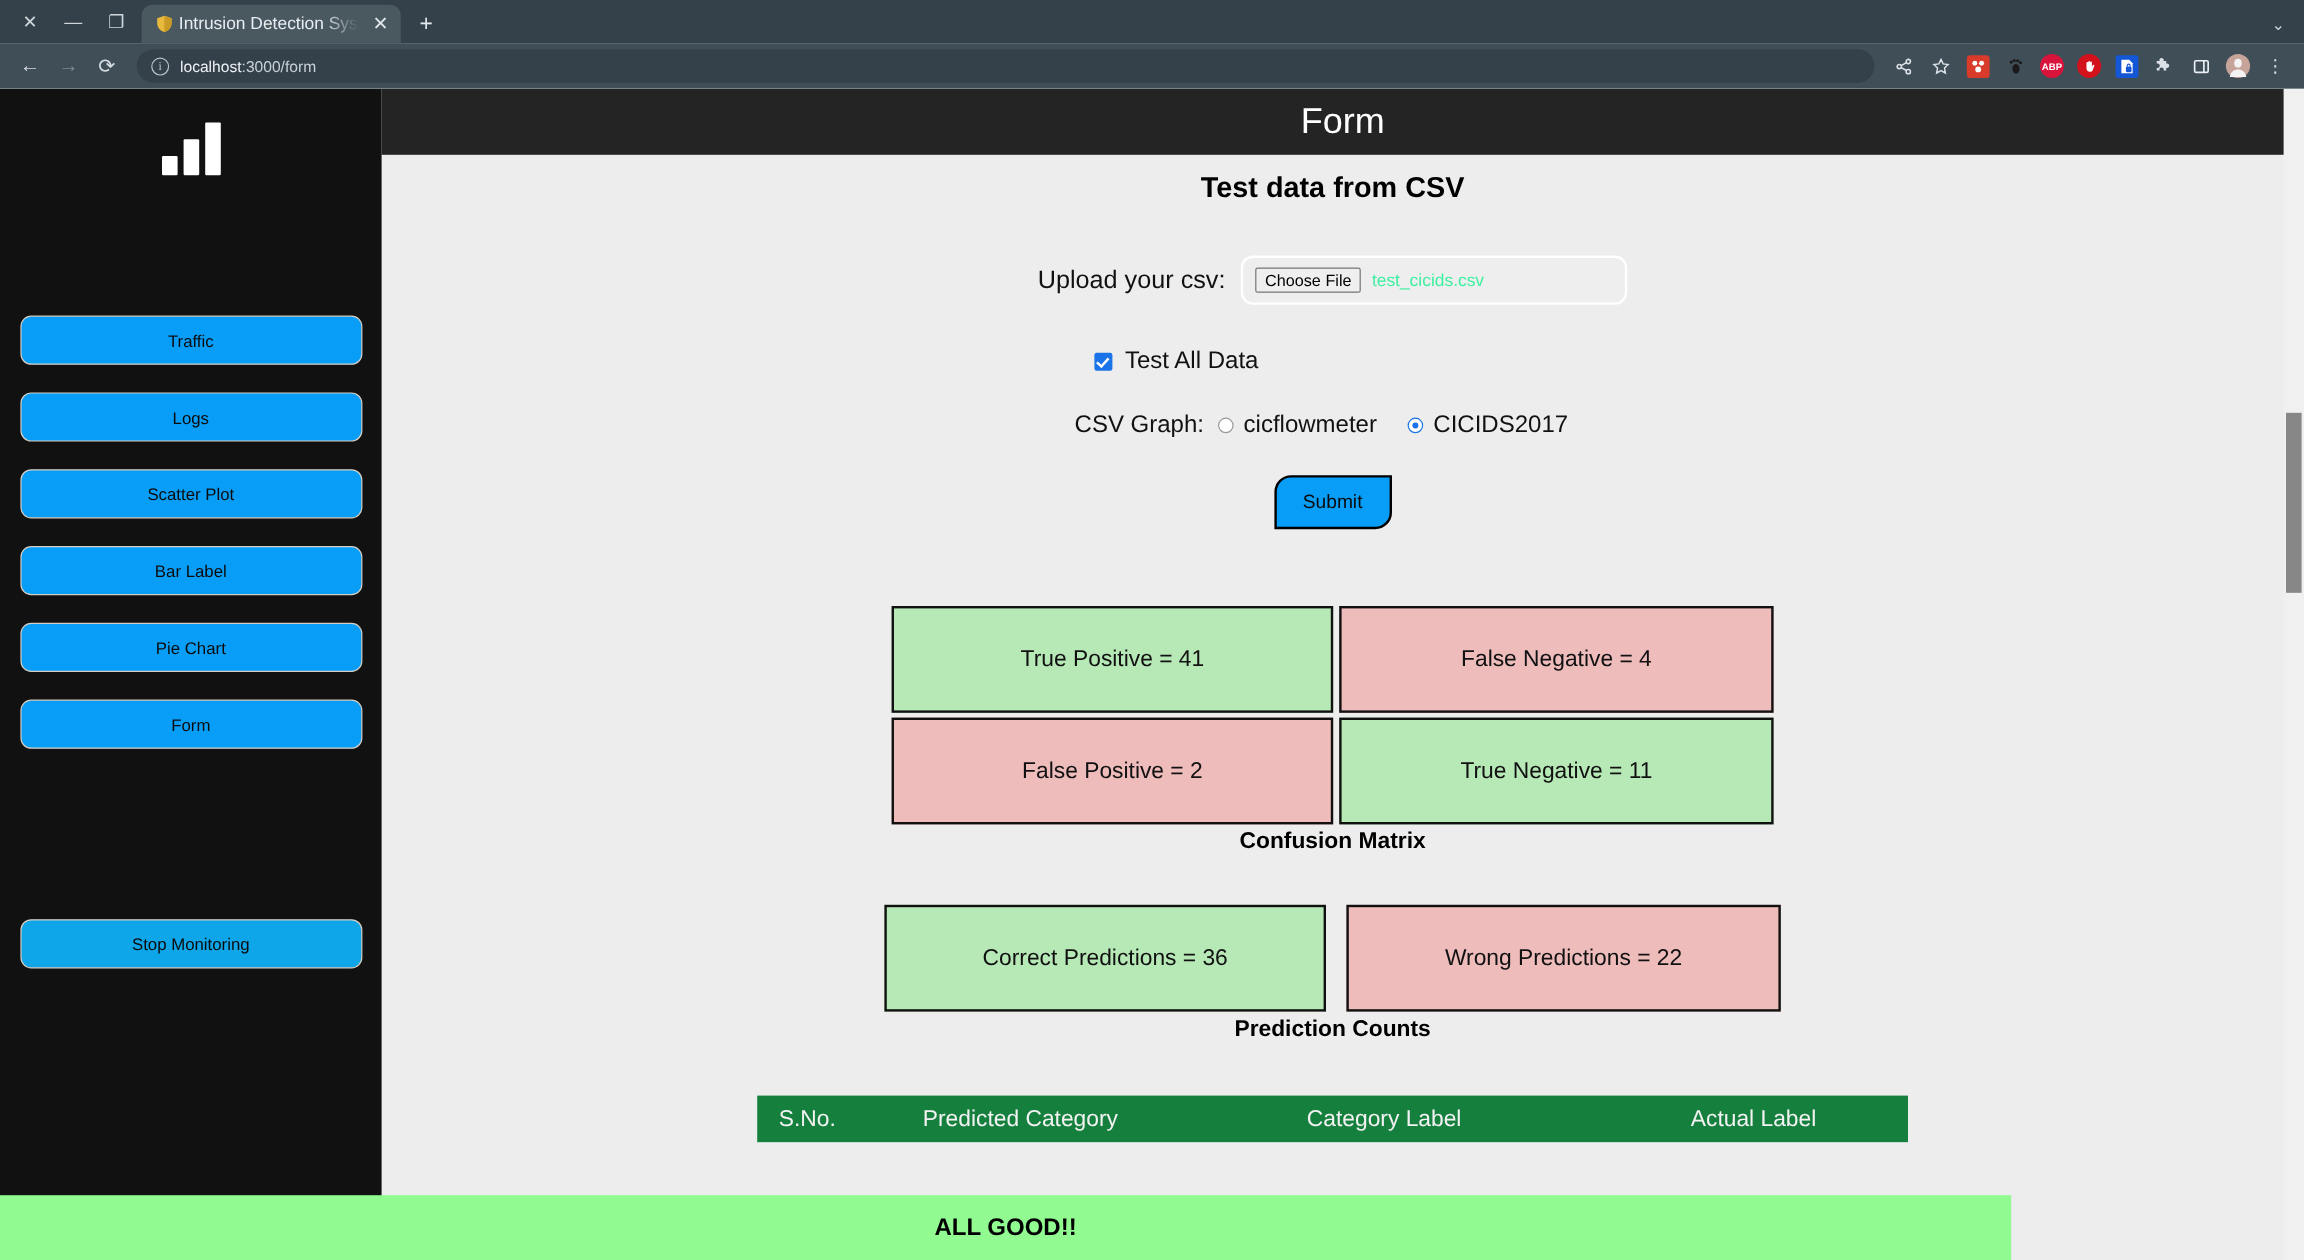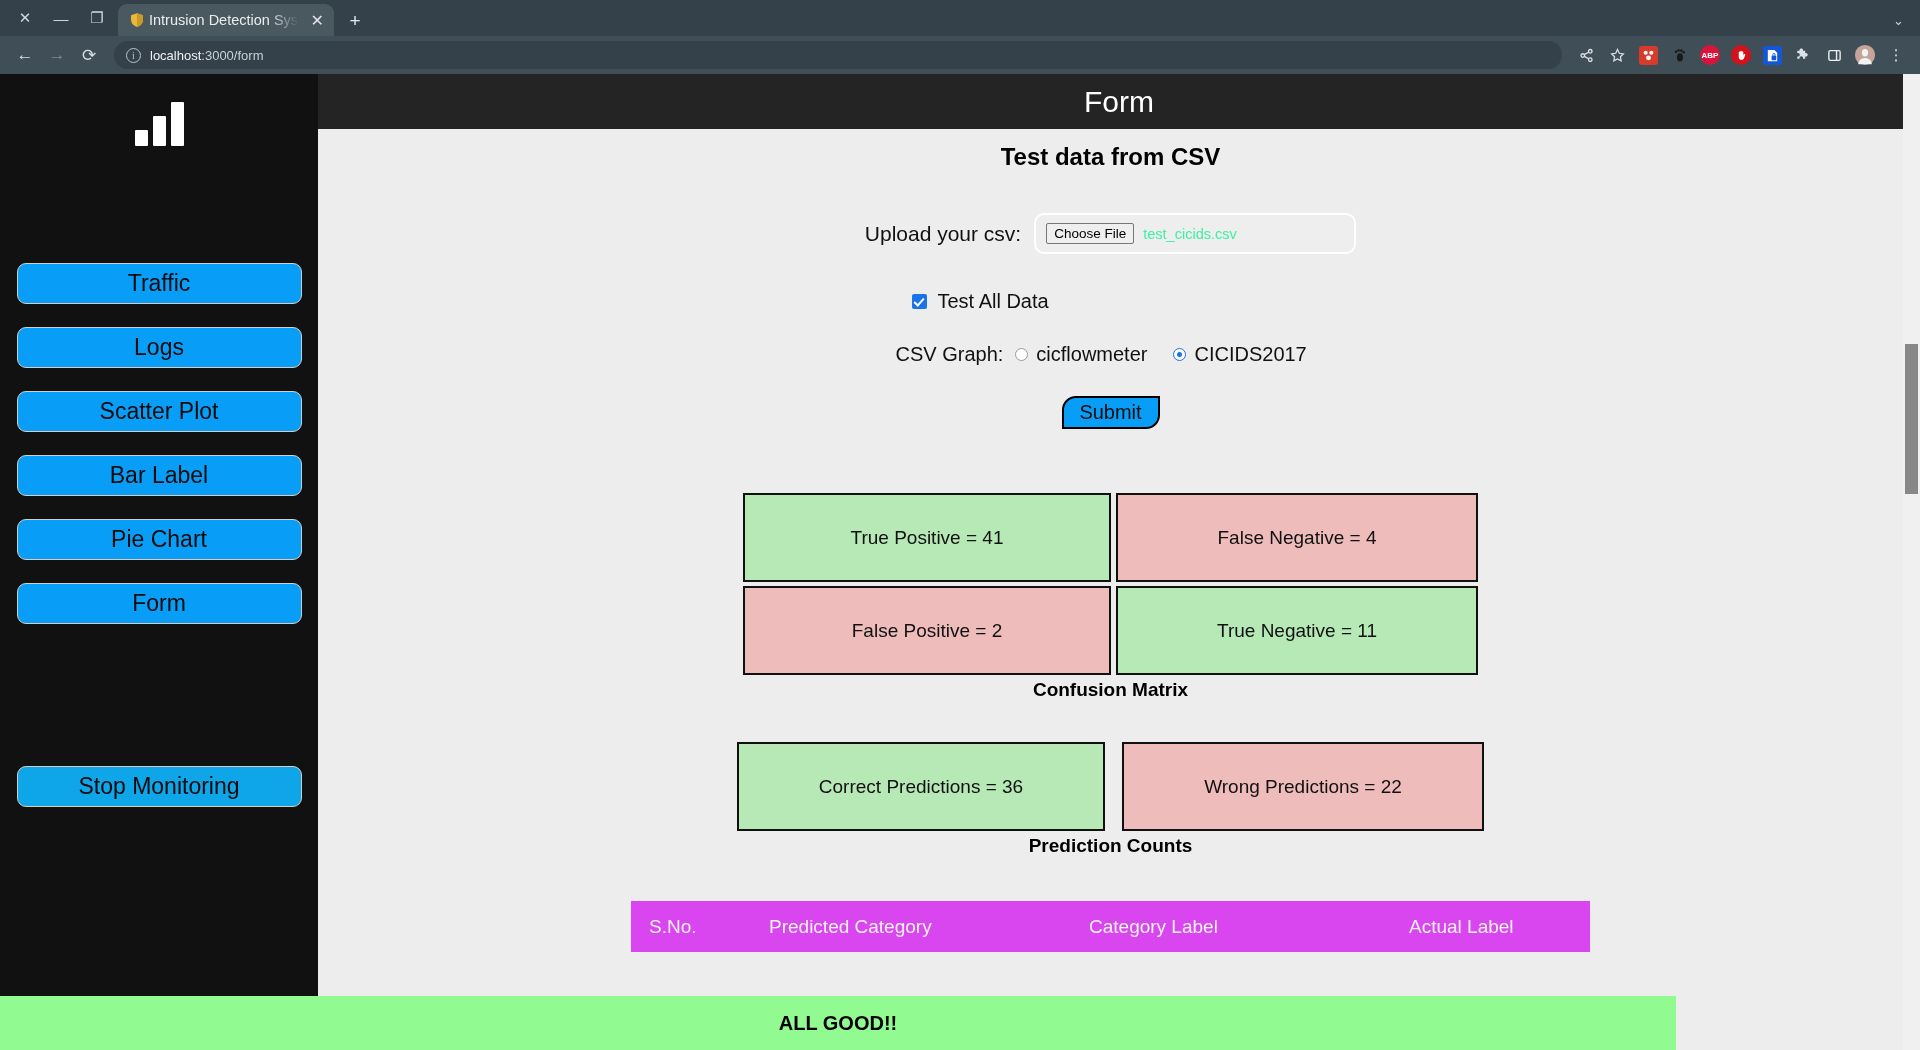"Traffic" .side-btn { font-size: 23px -> 14px }
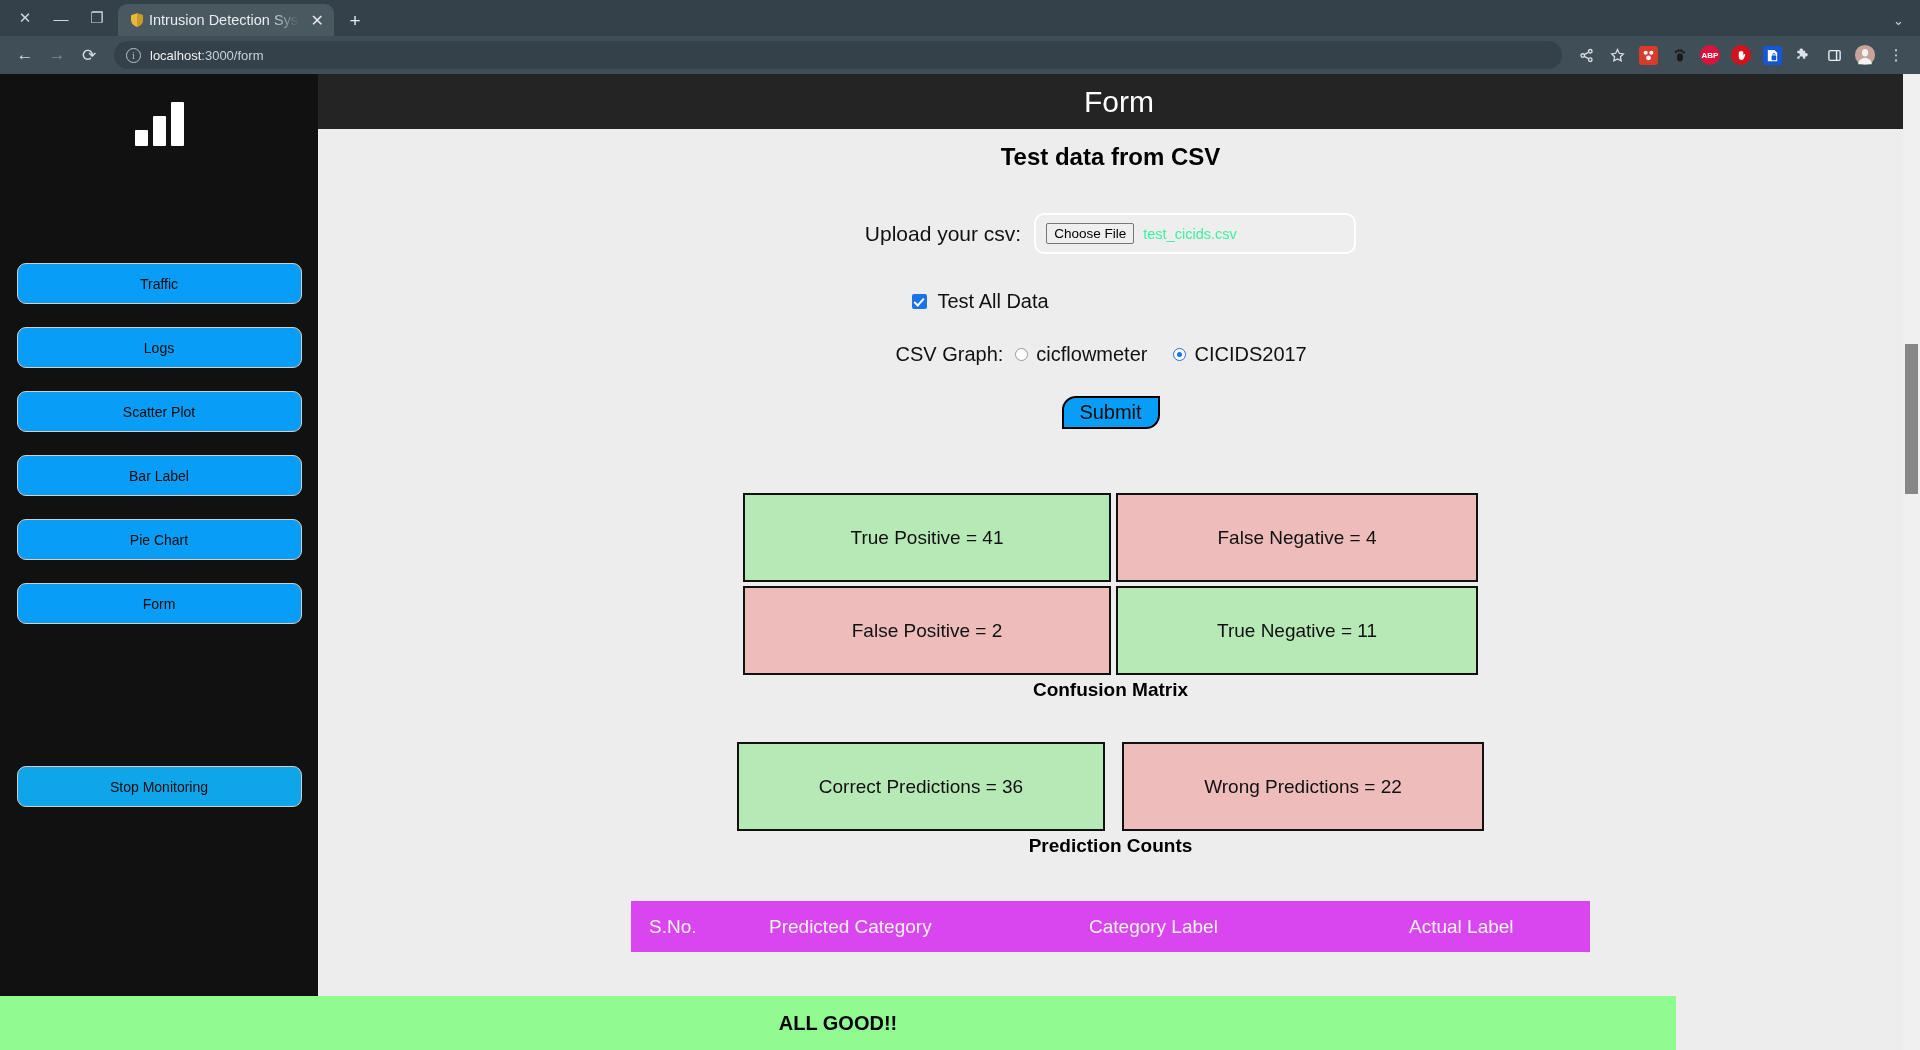"Submit" .submit-btn { font-size: 20px -> 16px; height: 33px -> 45px }
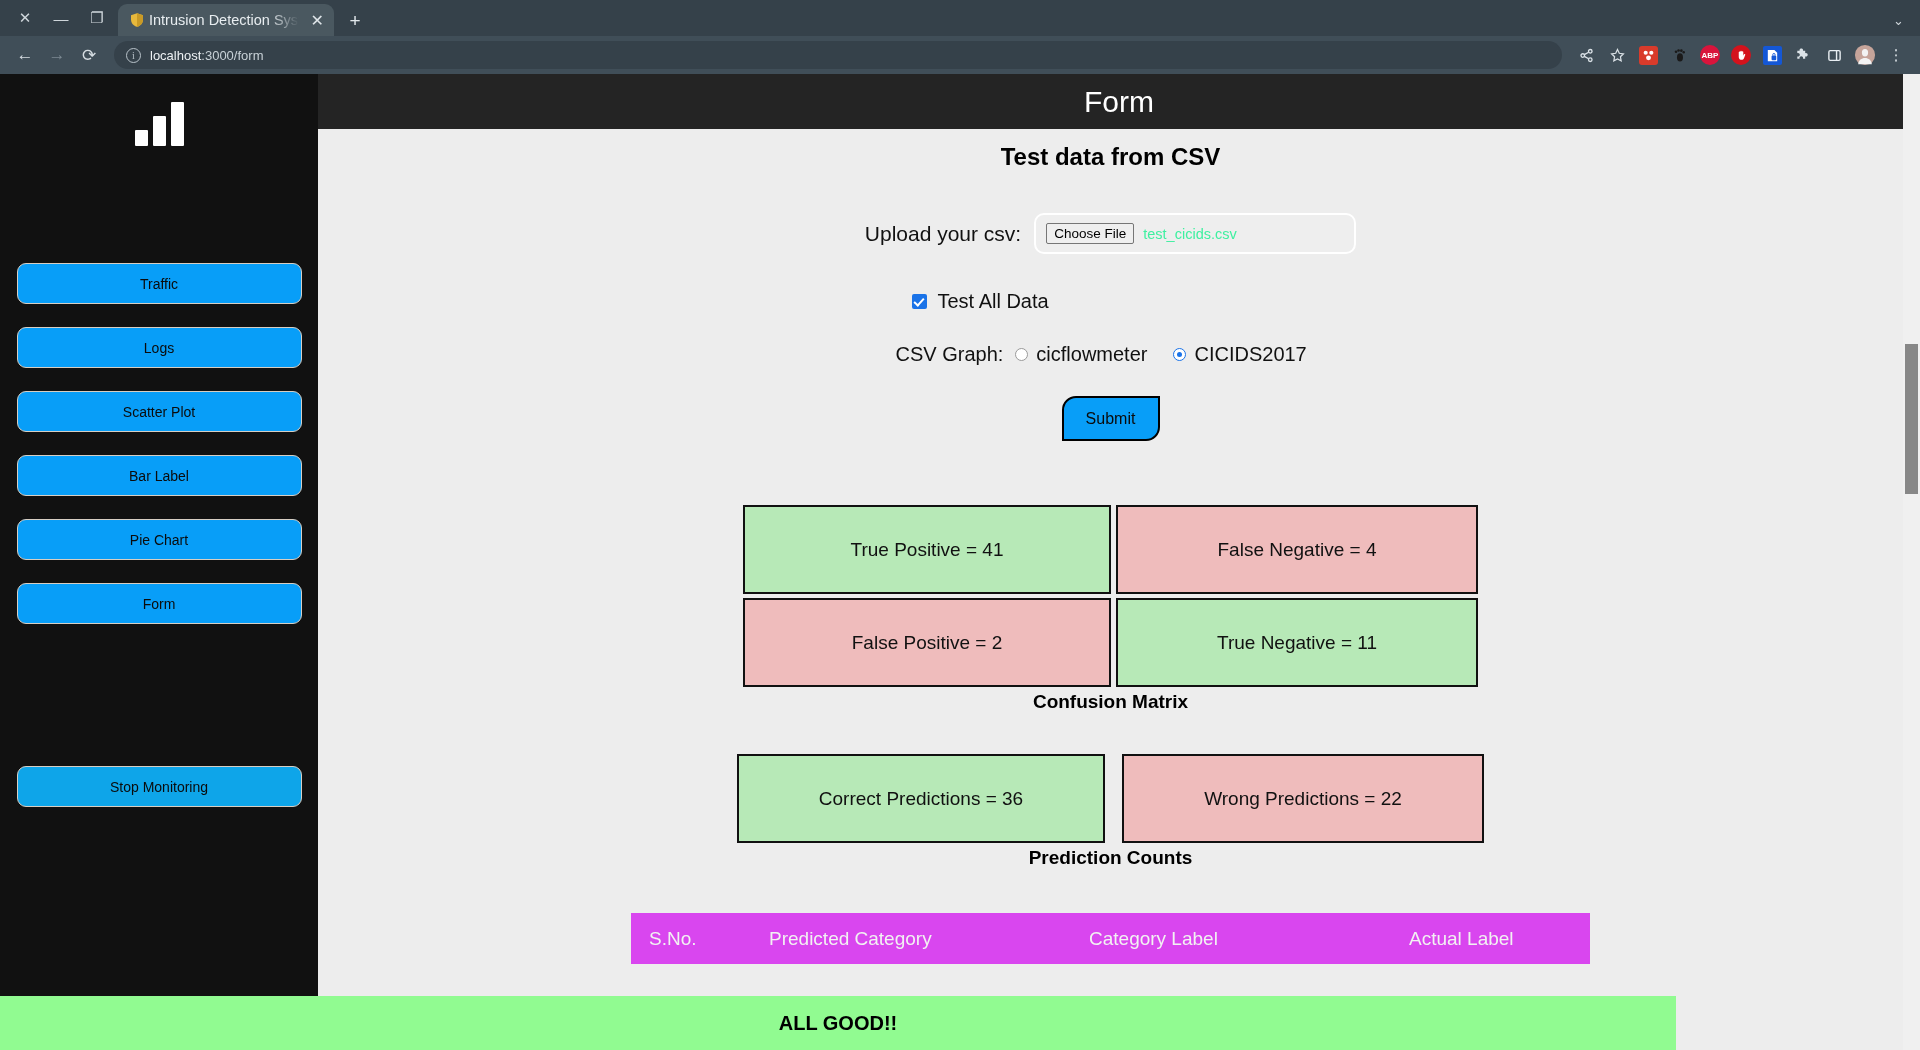"S.No." .thead { background: #d946ef -> #15803d; height: 51px -> 39px }
